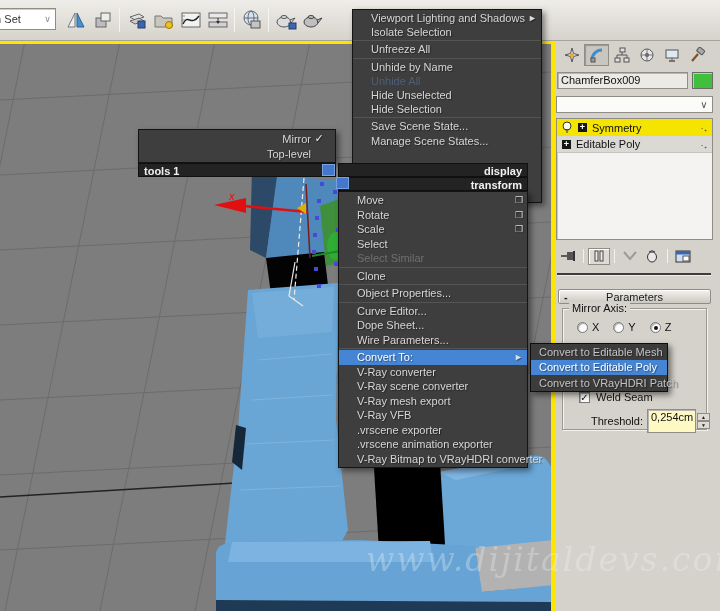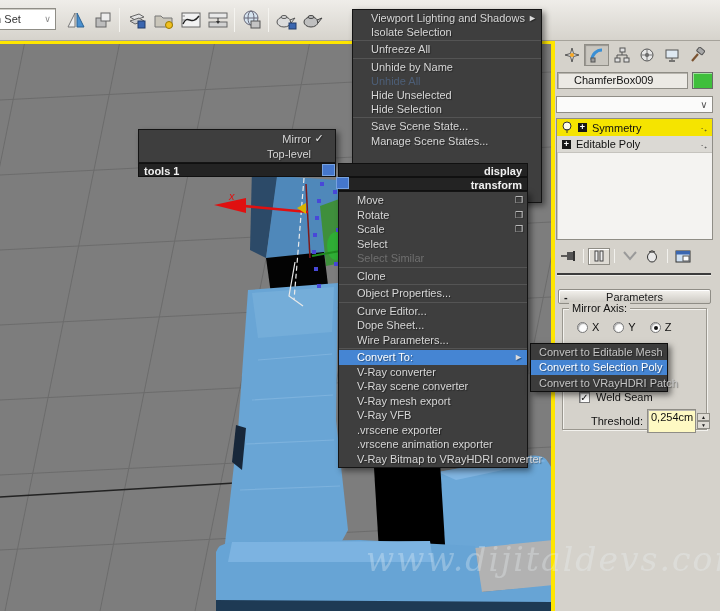"ChamferBox009" #namefield { padding-left: 16px -> 3px }
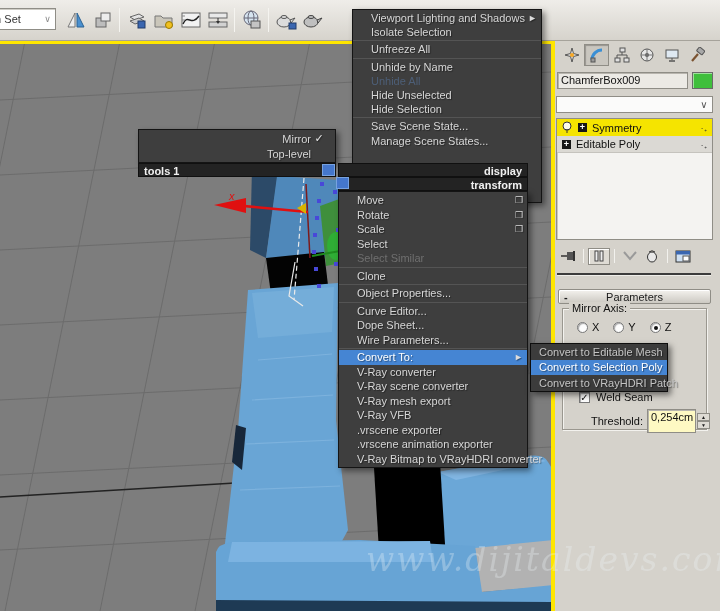"Convert to Selection Poly" span.ql { text: Selection -> Editable }
